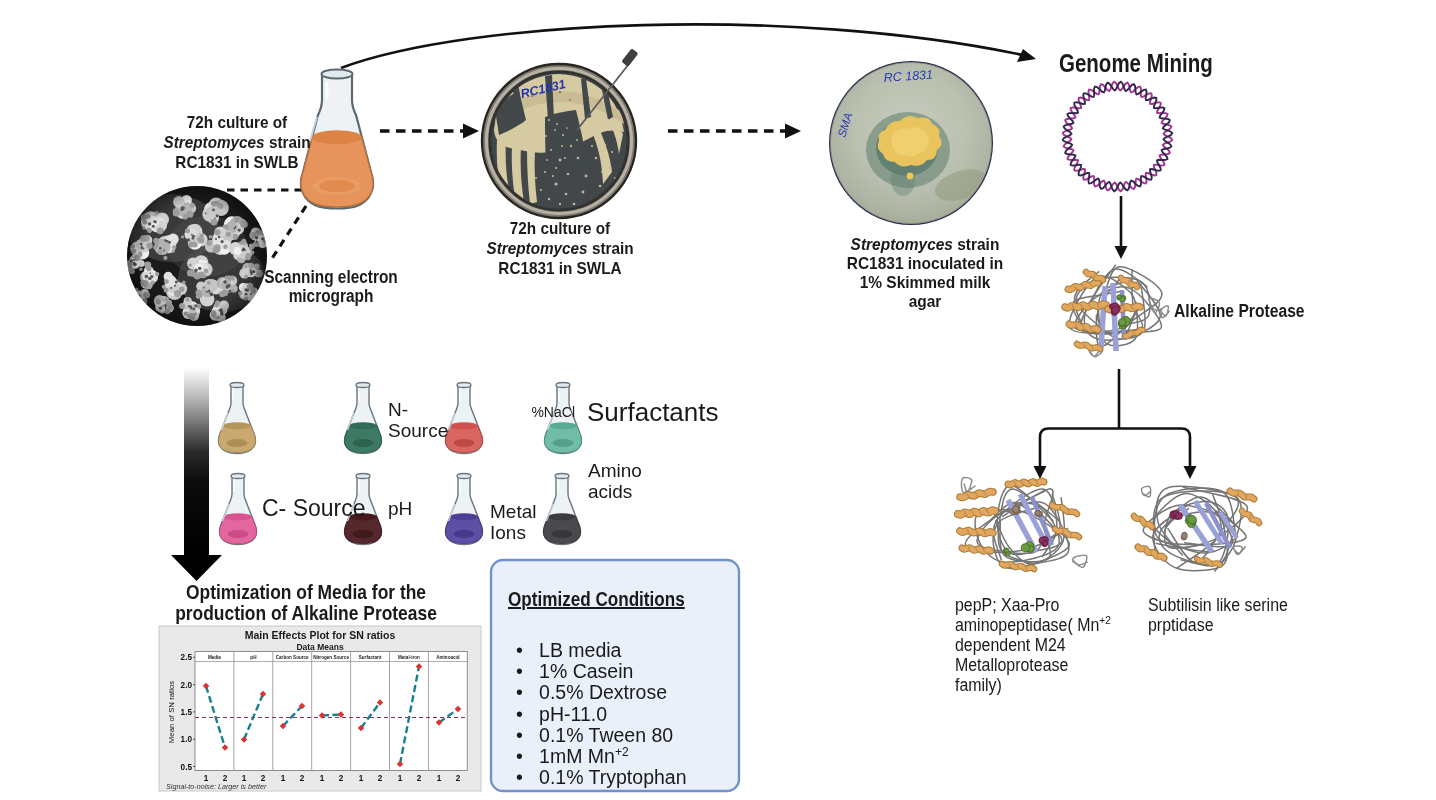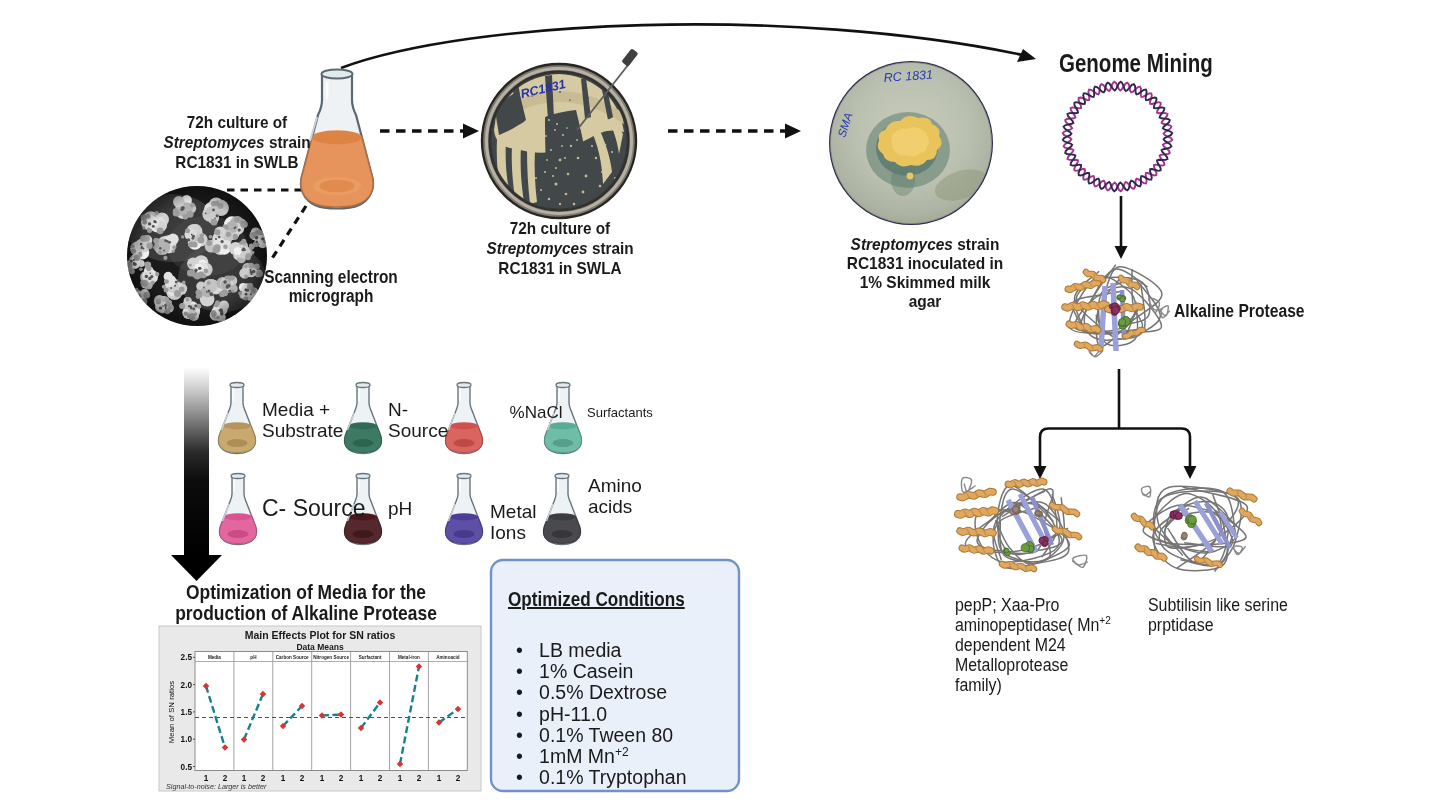"Media +" div.t { html: <div>Media +<br>Substrate</div> -> none }
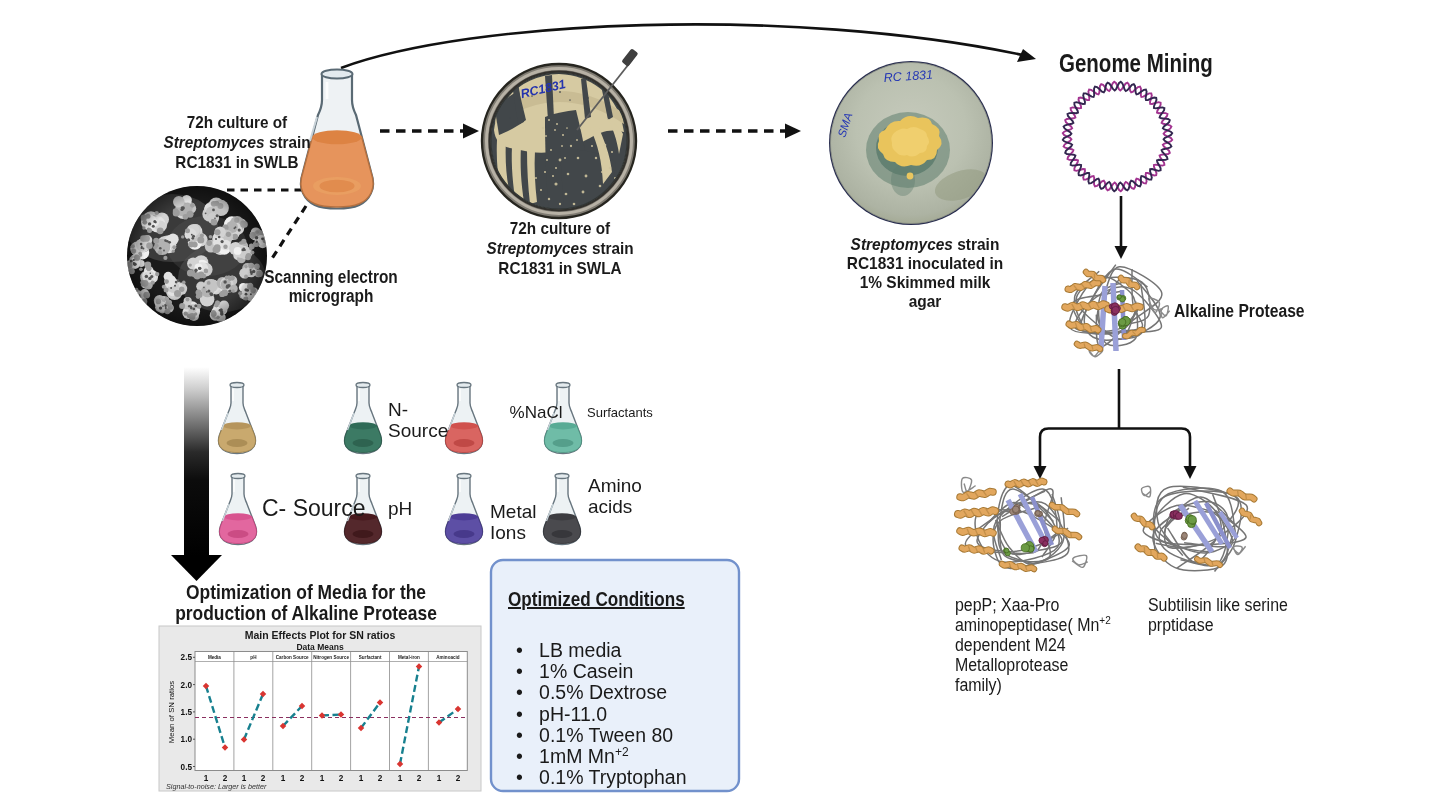"%NaCl" div.t { font-size: 17px -> 14px; left: 481px -> 465px; text-align: center -> right }
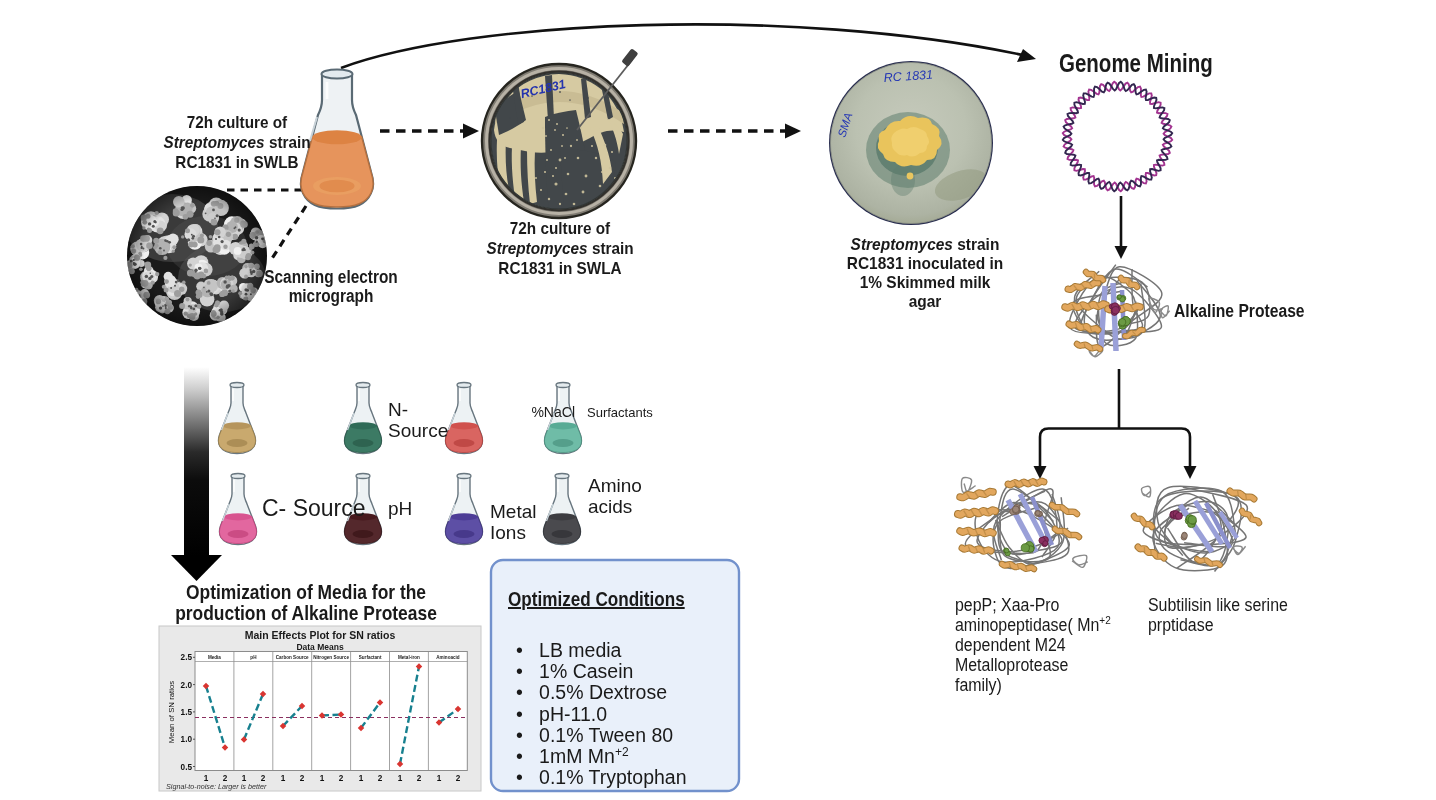"Surfactants" div.t { font-size: 13px -> 26px }
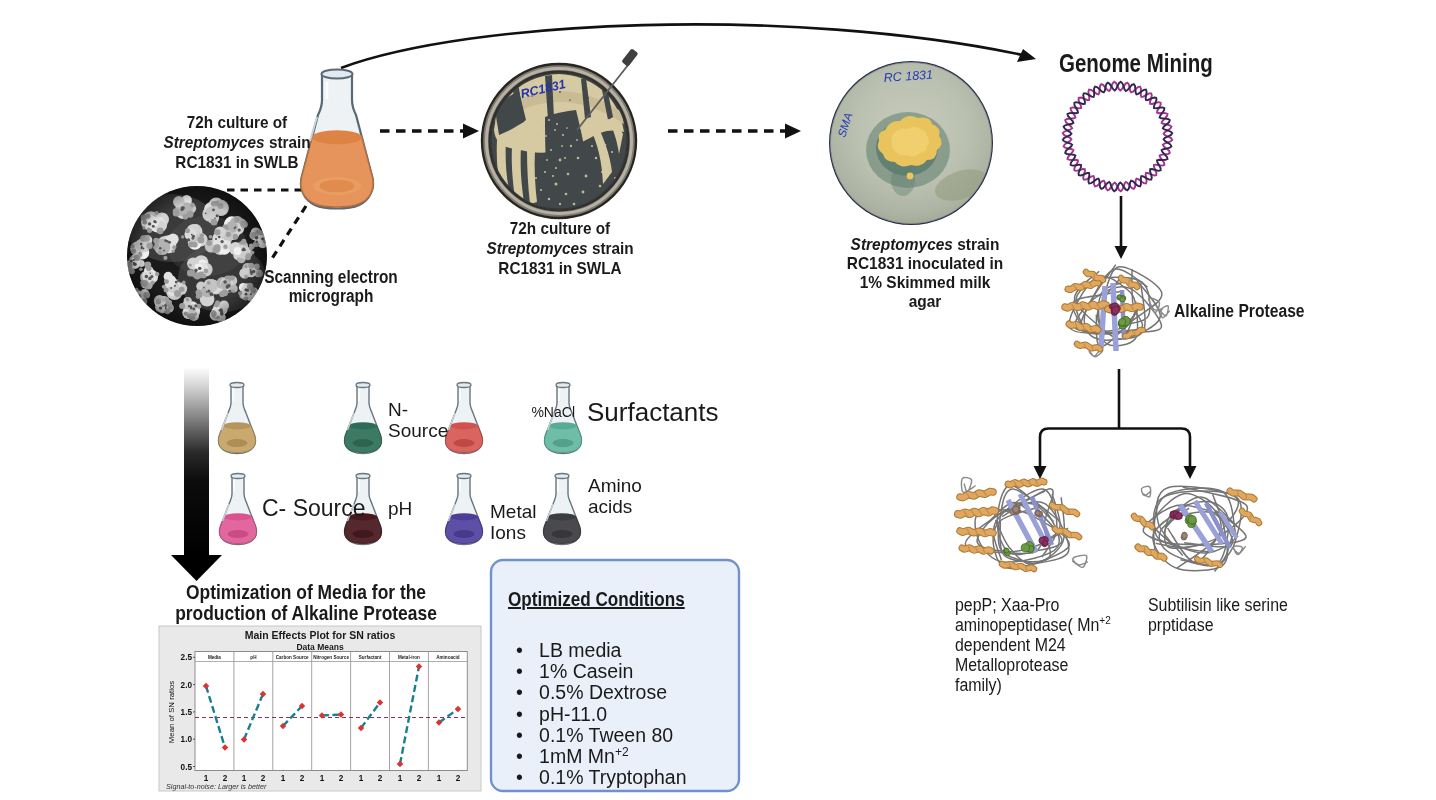"Amino" div.t { top: 475px -> 460px }
